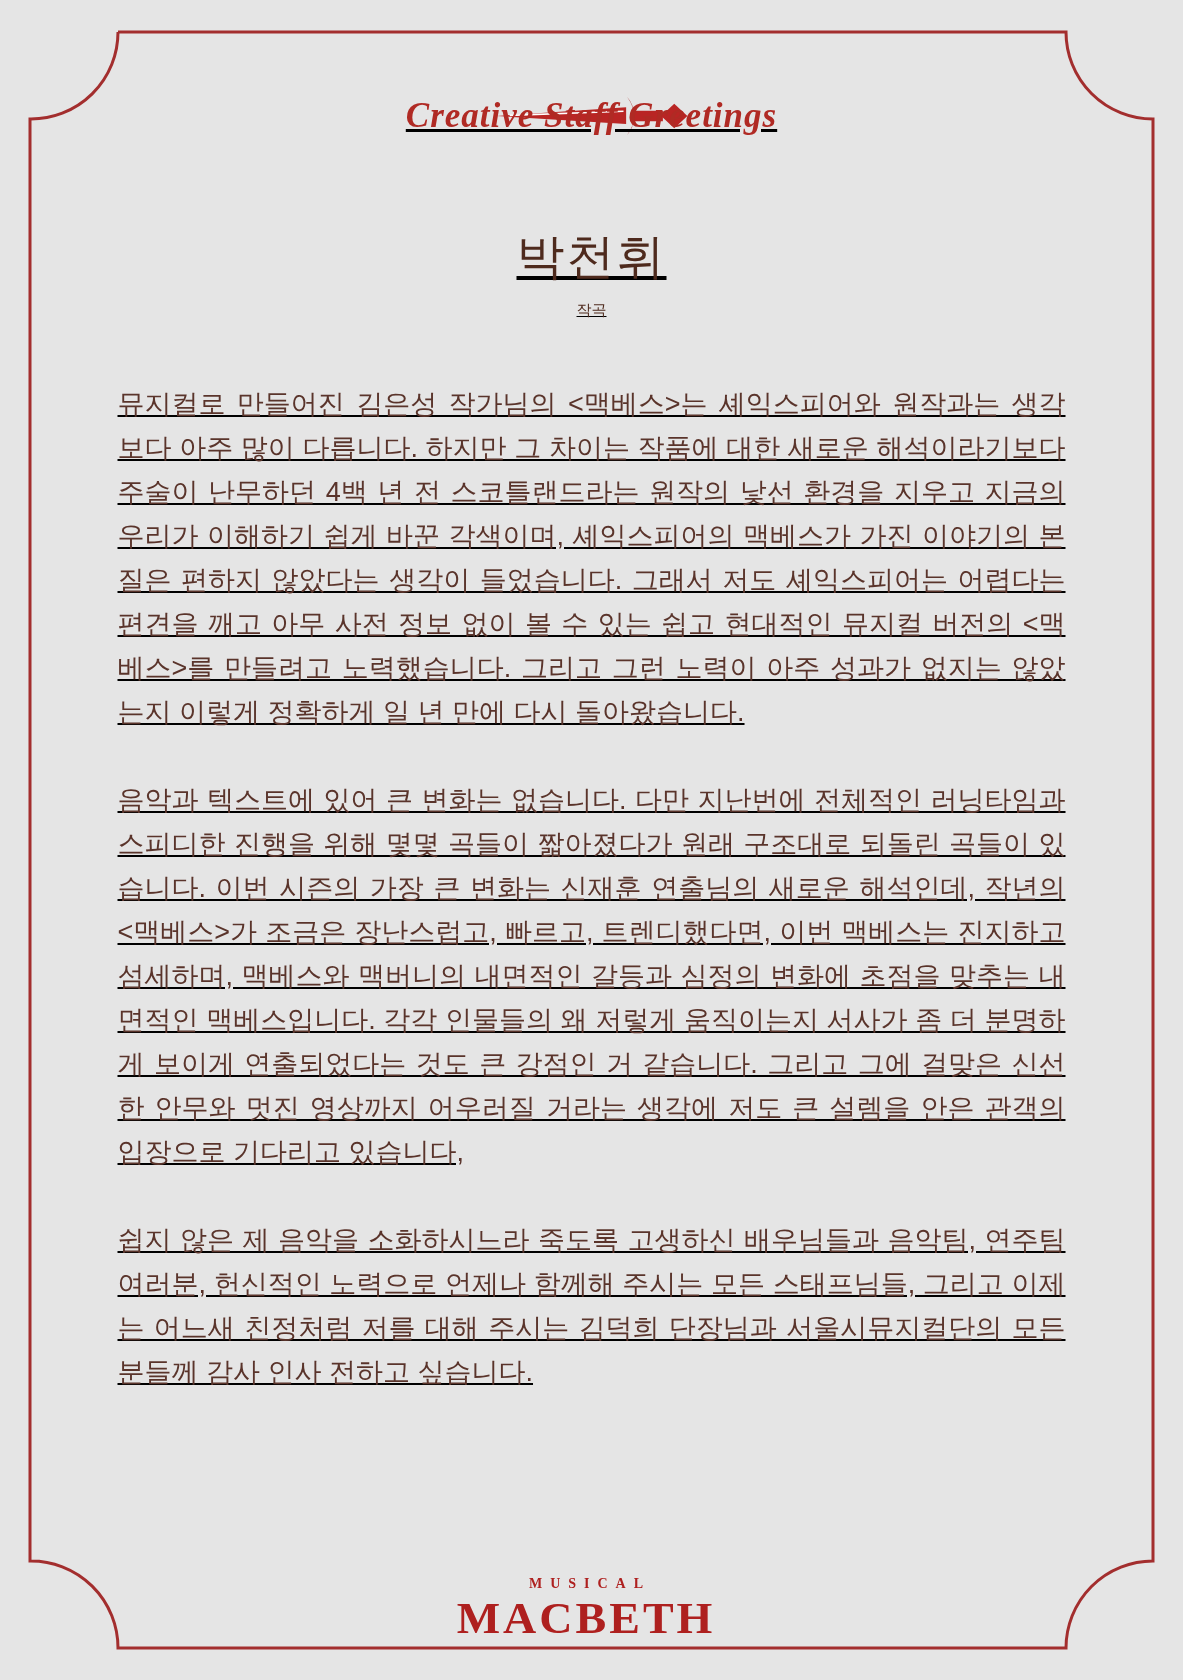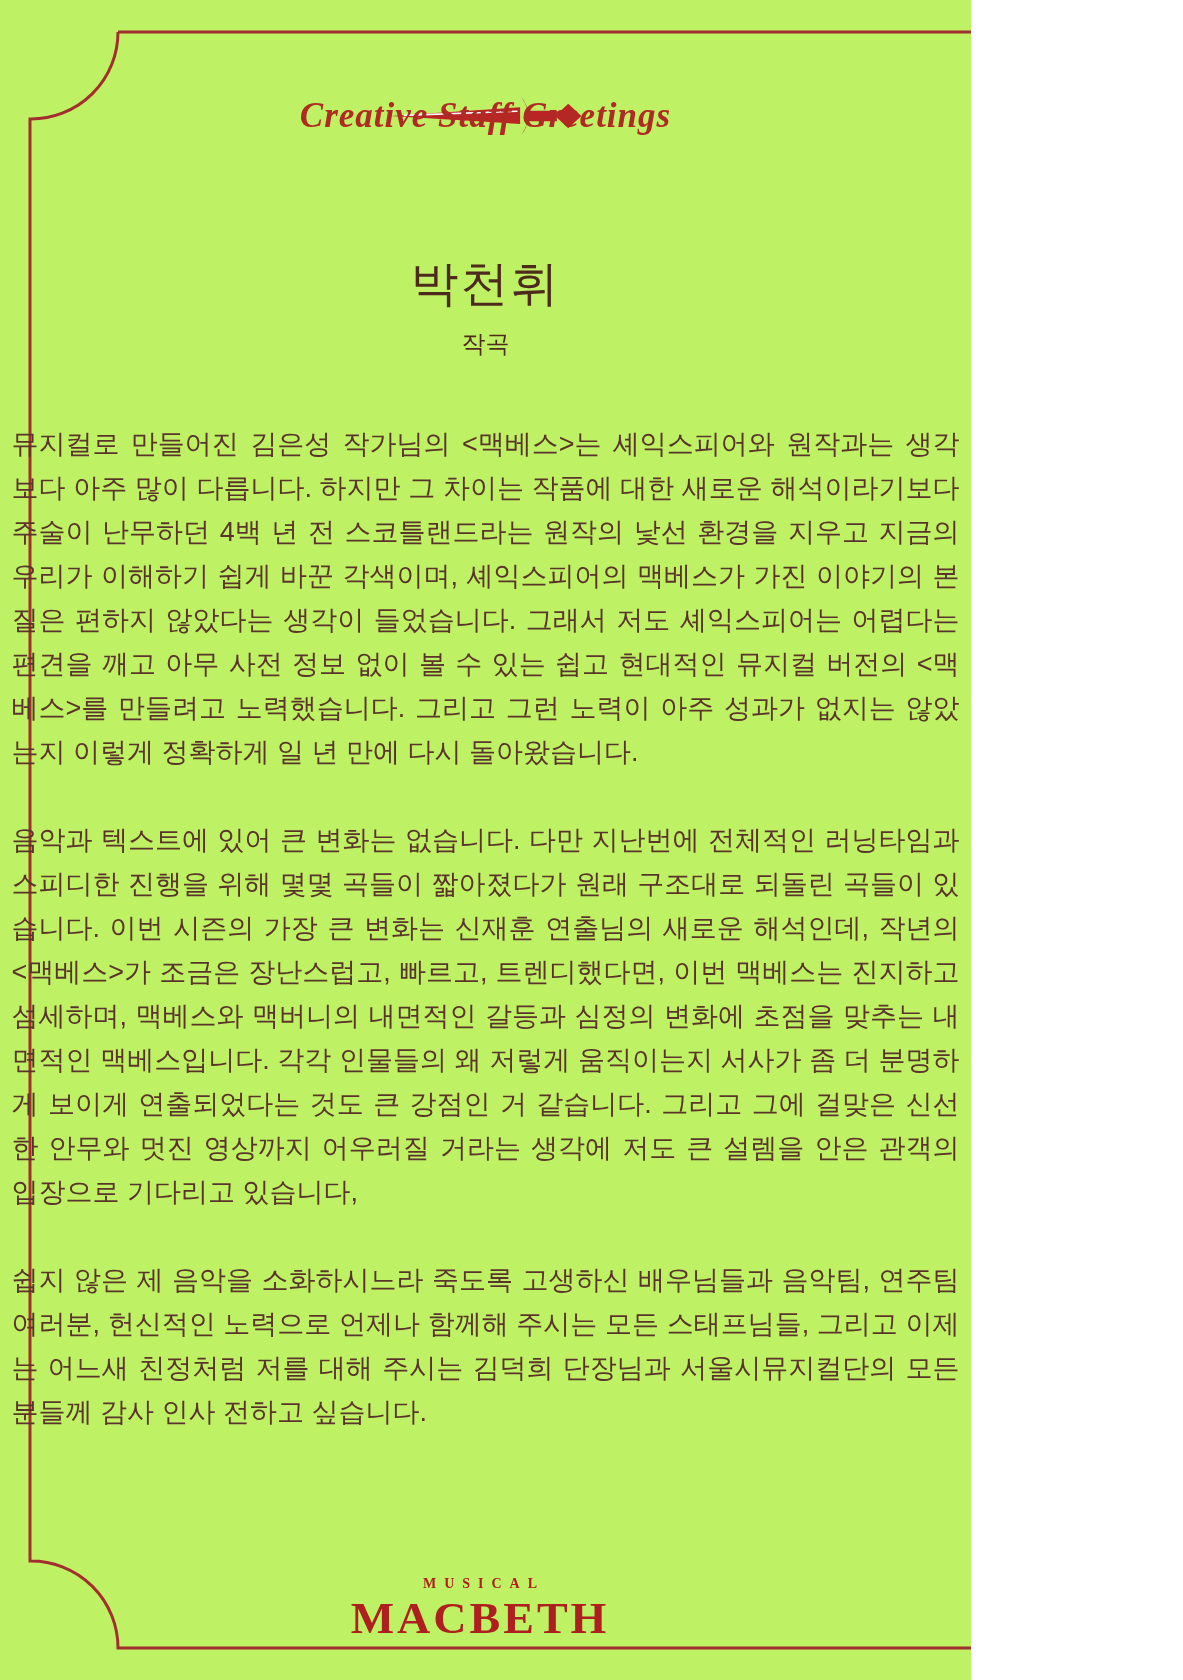"Creative Staff Greetings" .page { background: #bef264 -> #e5e5e5; text-decoration: none -> underline; width: 971px -> 1183px }
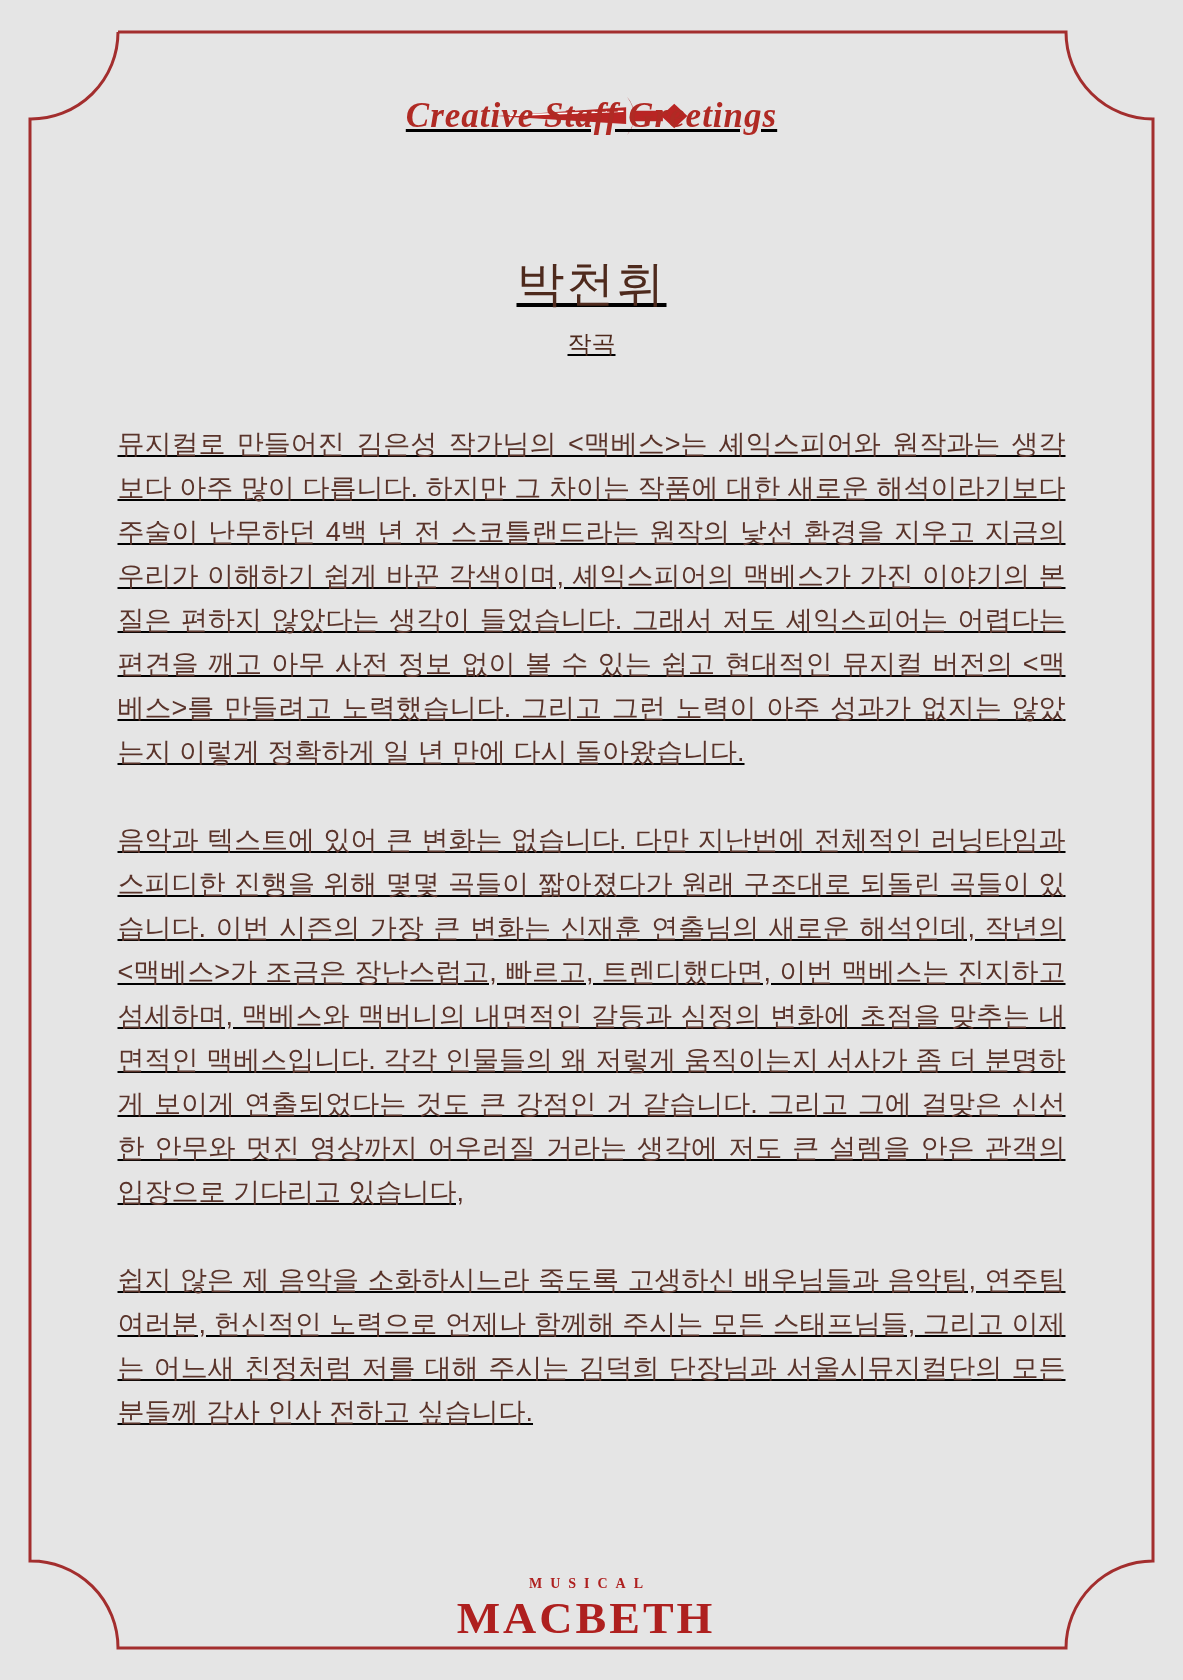"박천휘" .person-name { margin-top: 116px -> 89px }
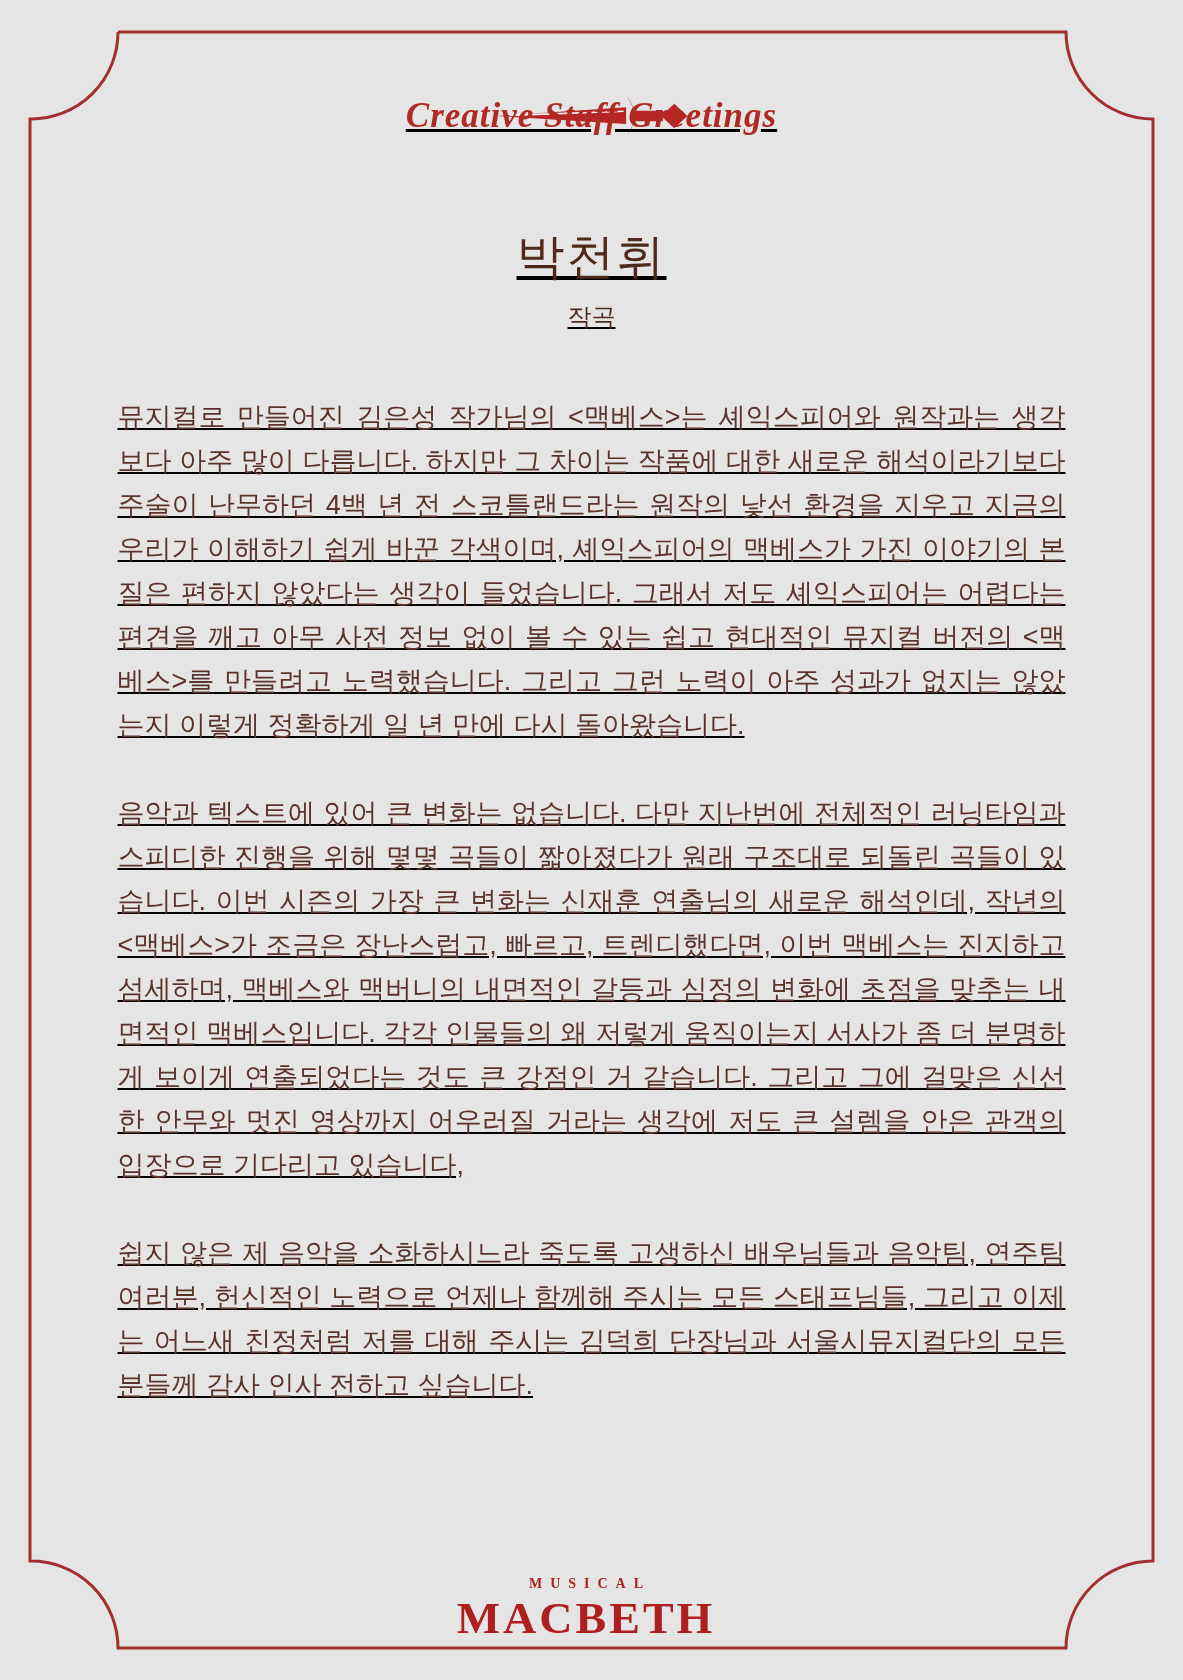"작곡" .person-role { font-size: 24px -> 15px }
